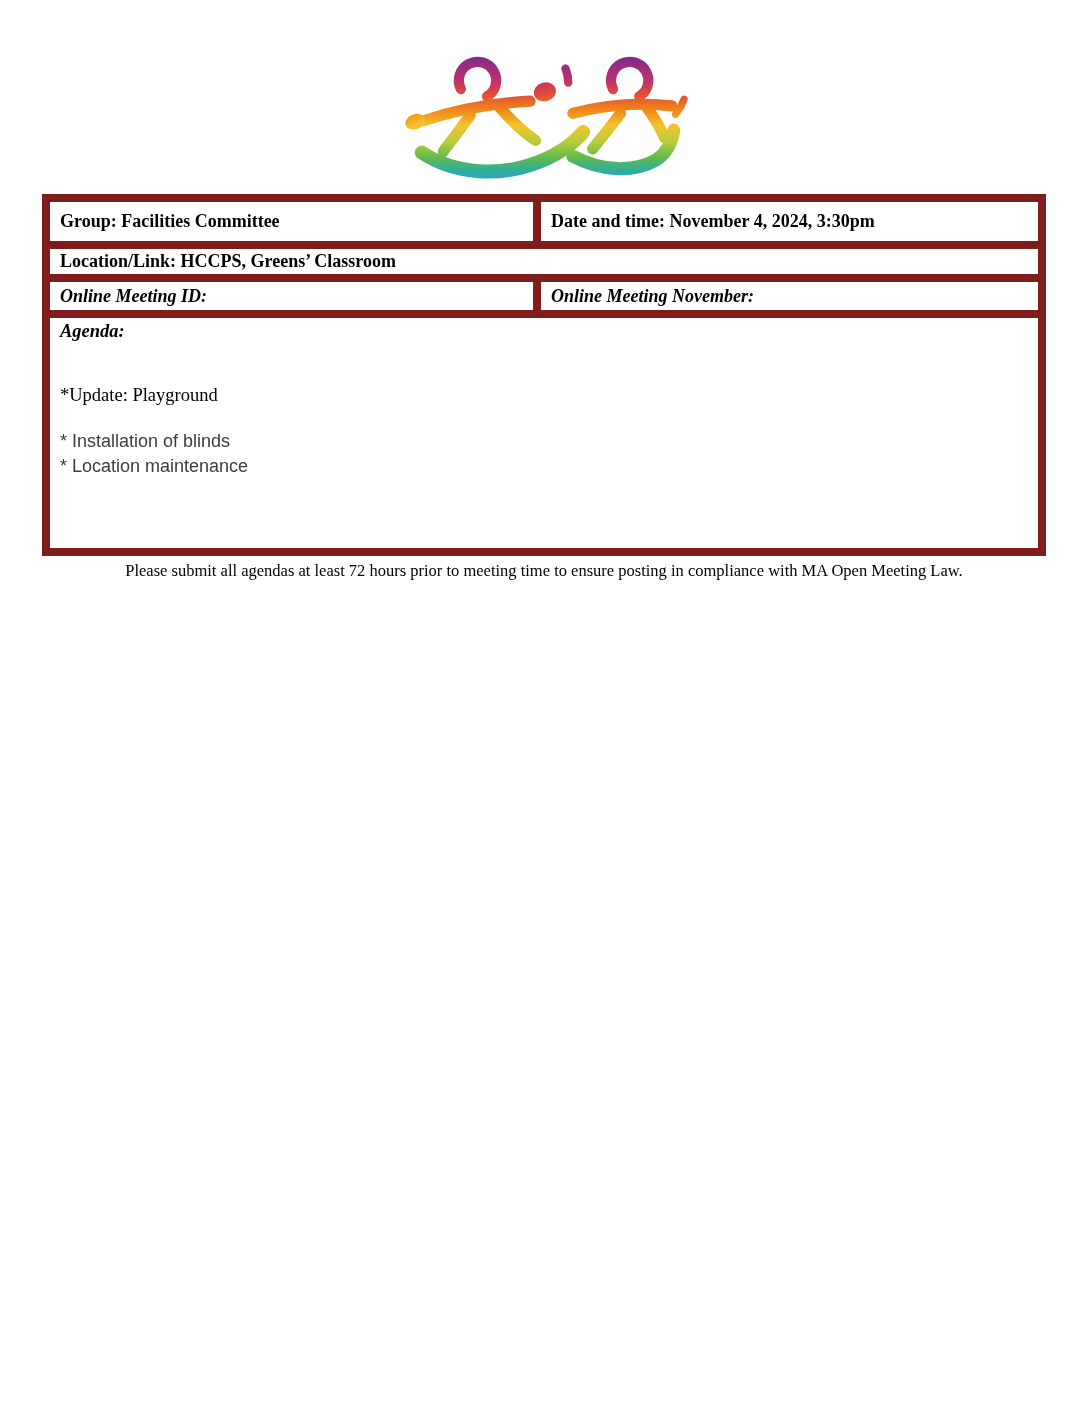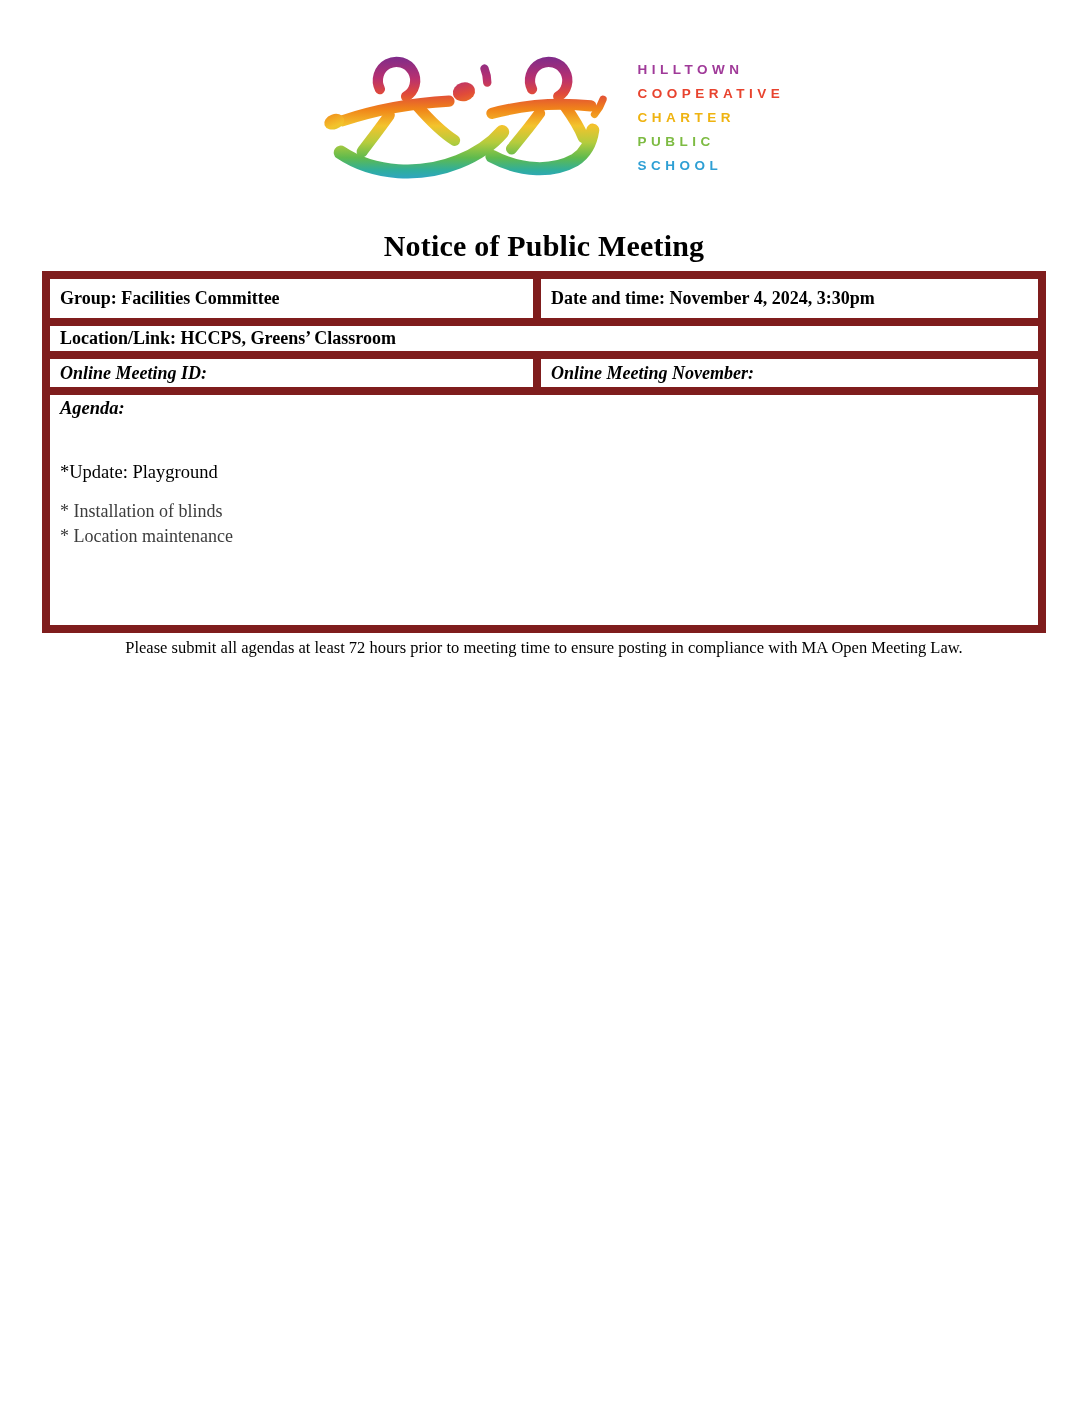"HILLTOWN" div.logo-text { html: <div> <div>HILLTOWN</div> <div>COOPERATIVE</div> <div>CHARTER</div> <div>PUBLIC</div> <div>SCHOOL</div> </div> -> none }
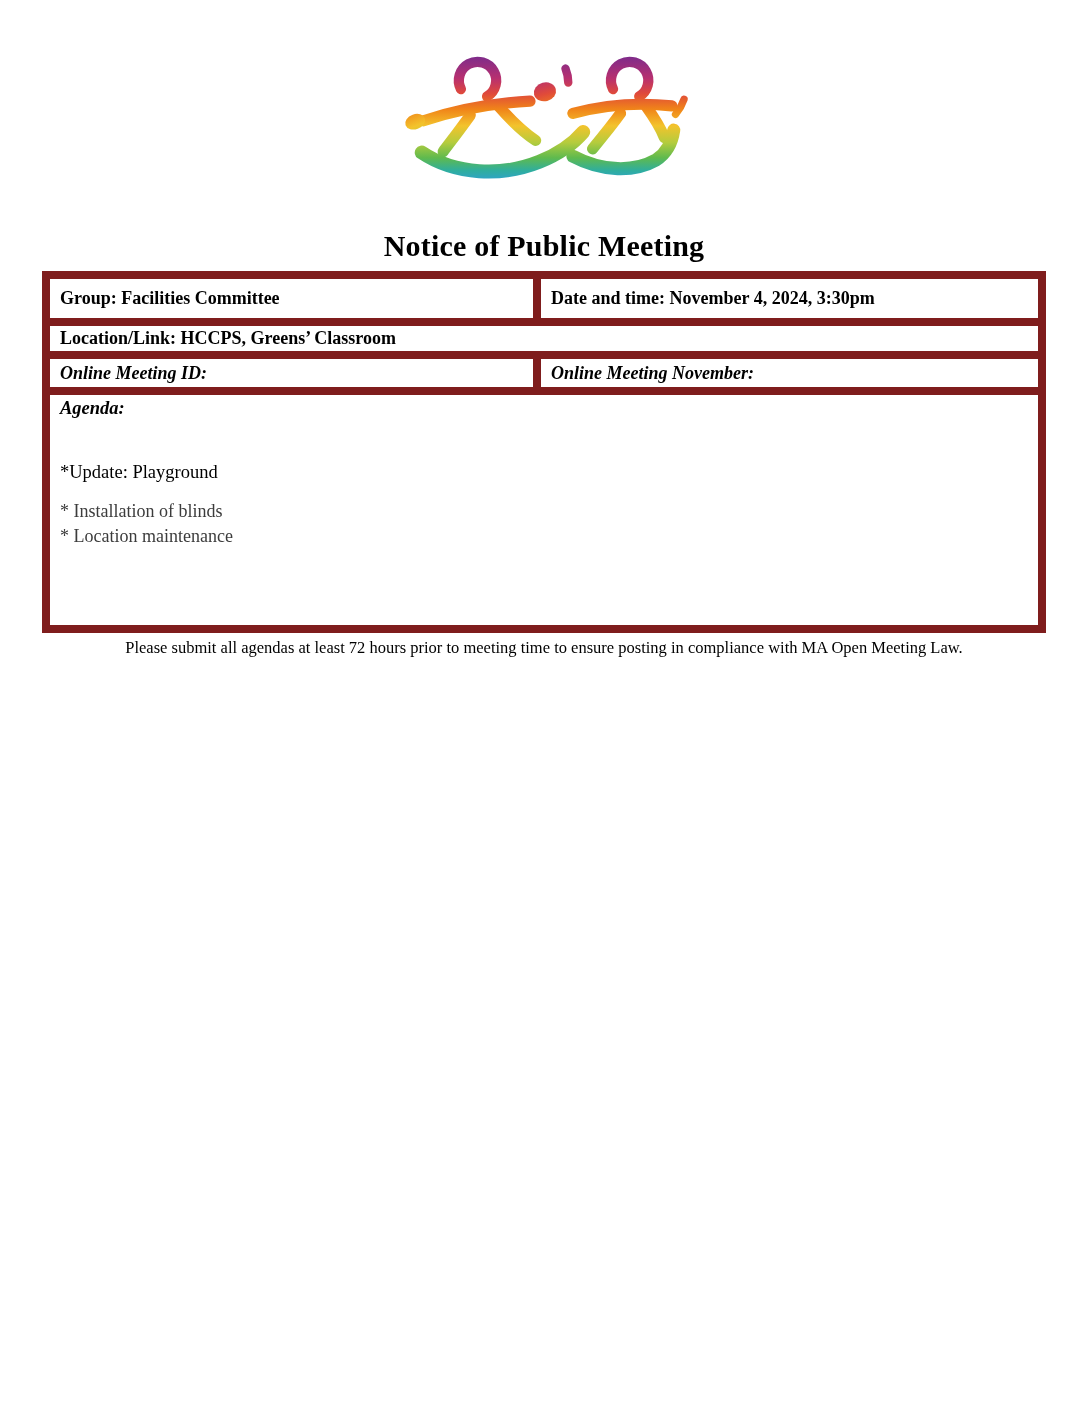"Notice of Public Meeting" div.doc-title { html: <div>Notice of Public Meeting</div> -> none }
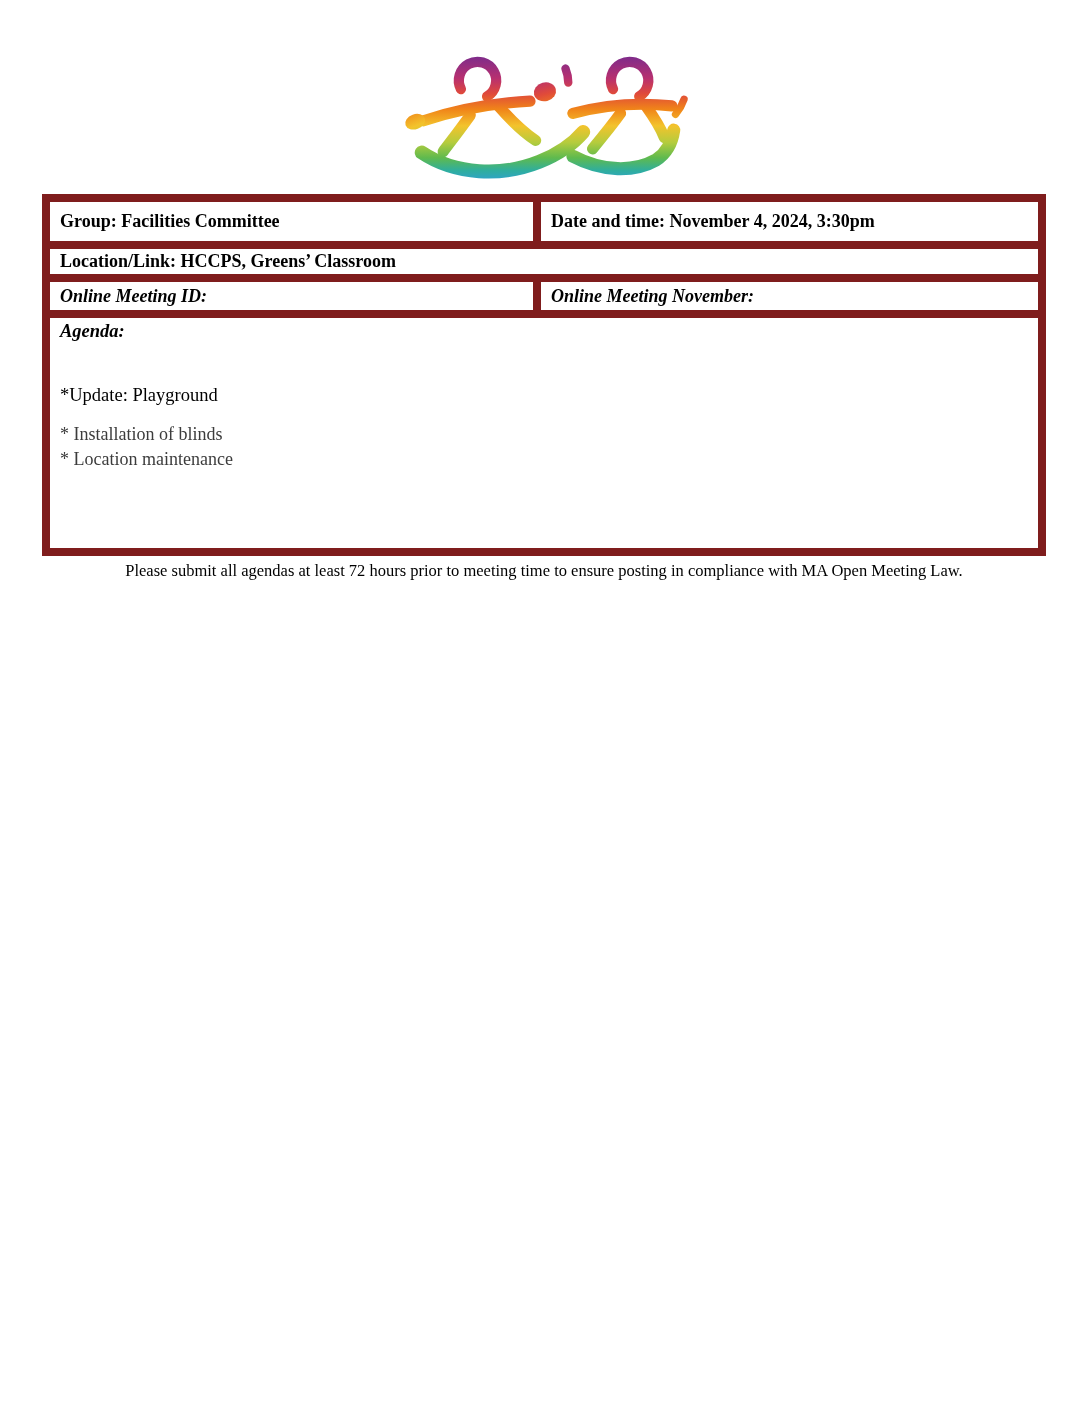"* Installation of blinds" .agenda-sans { font-family: Liberation Serif, serif -> Liberation Sans, sans-serif; margin-top: 16px -> 23px }
